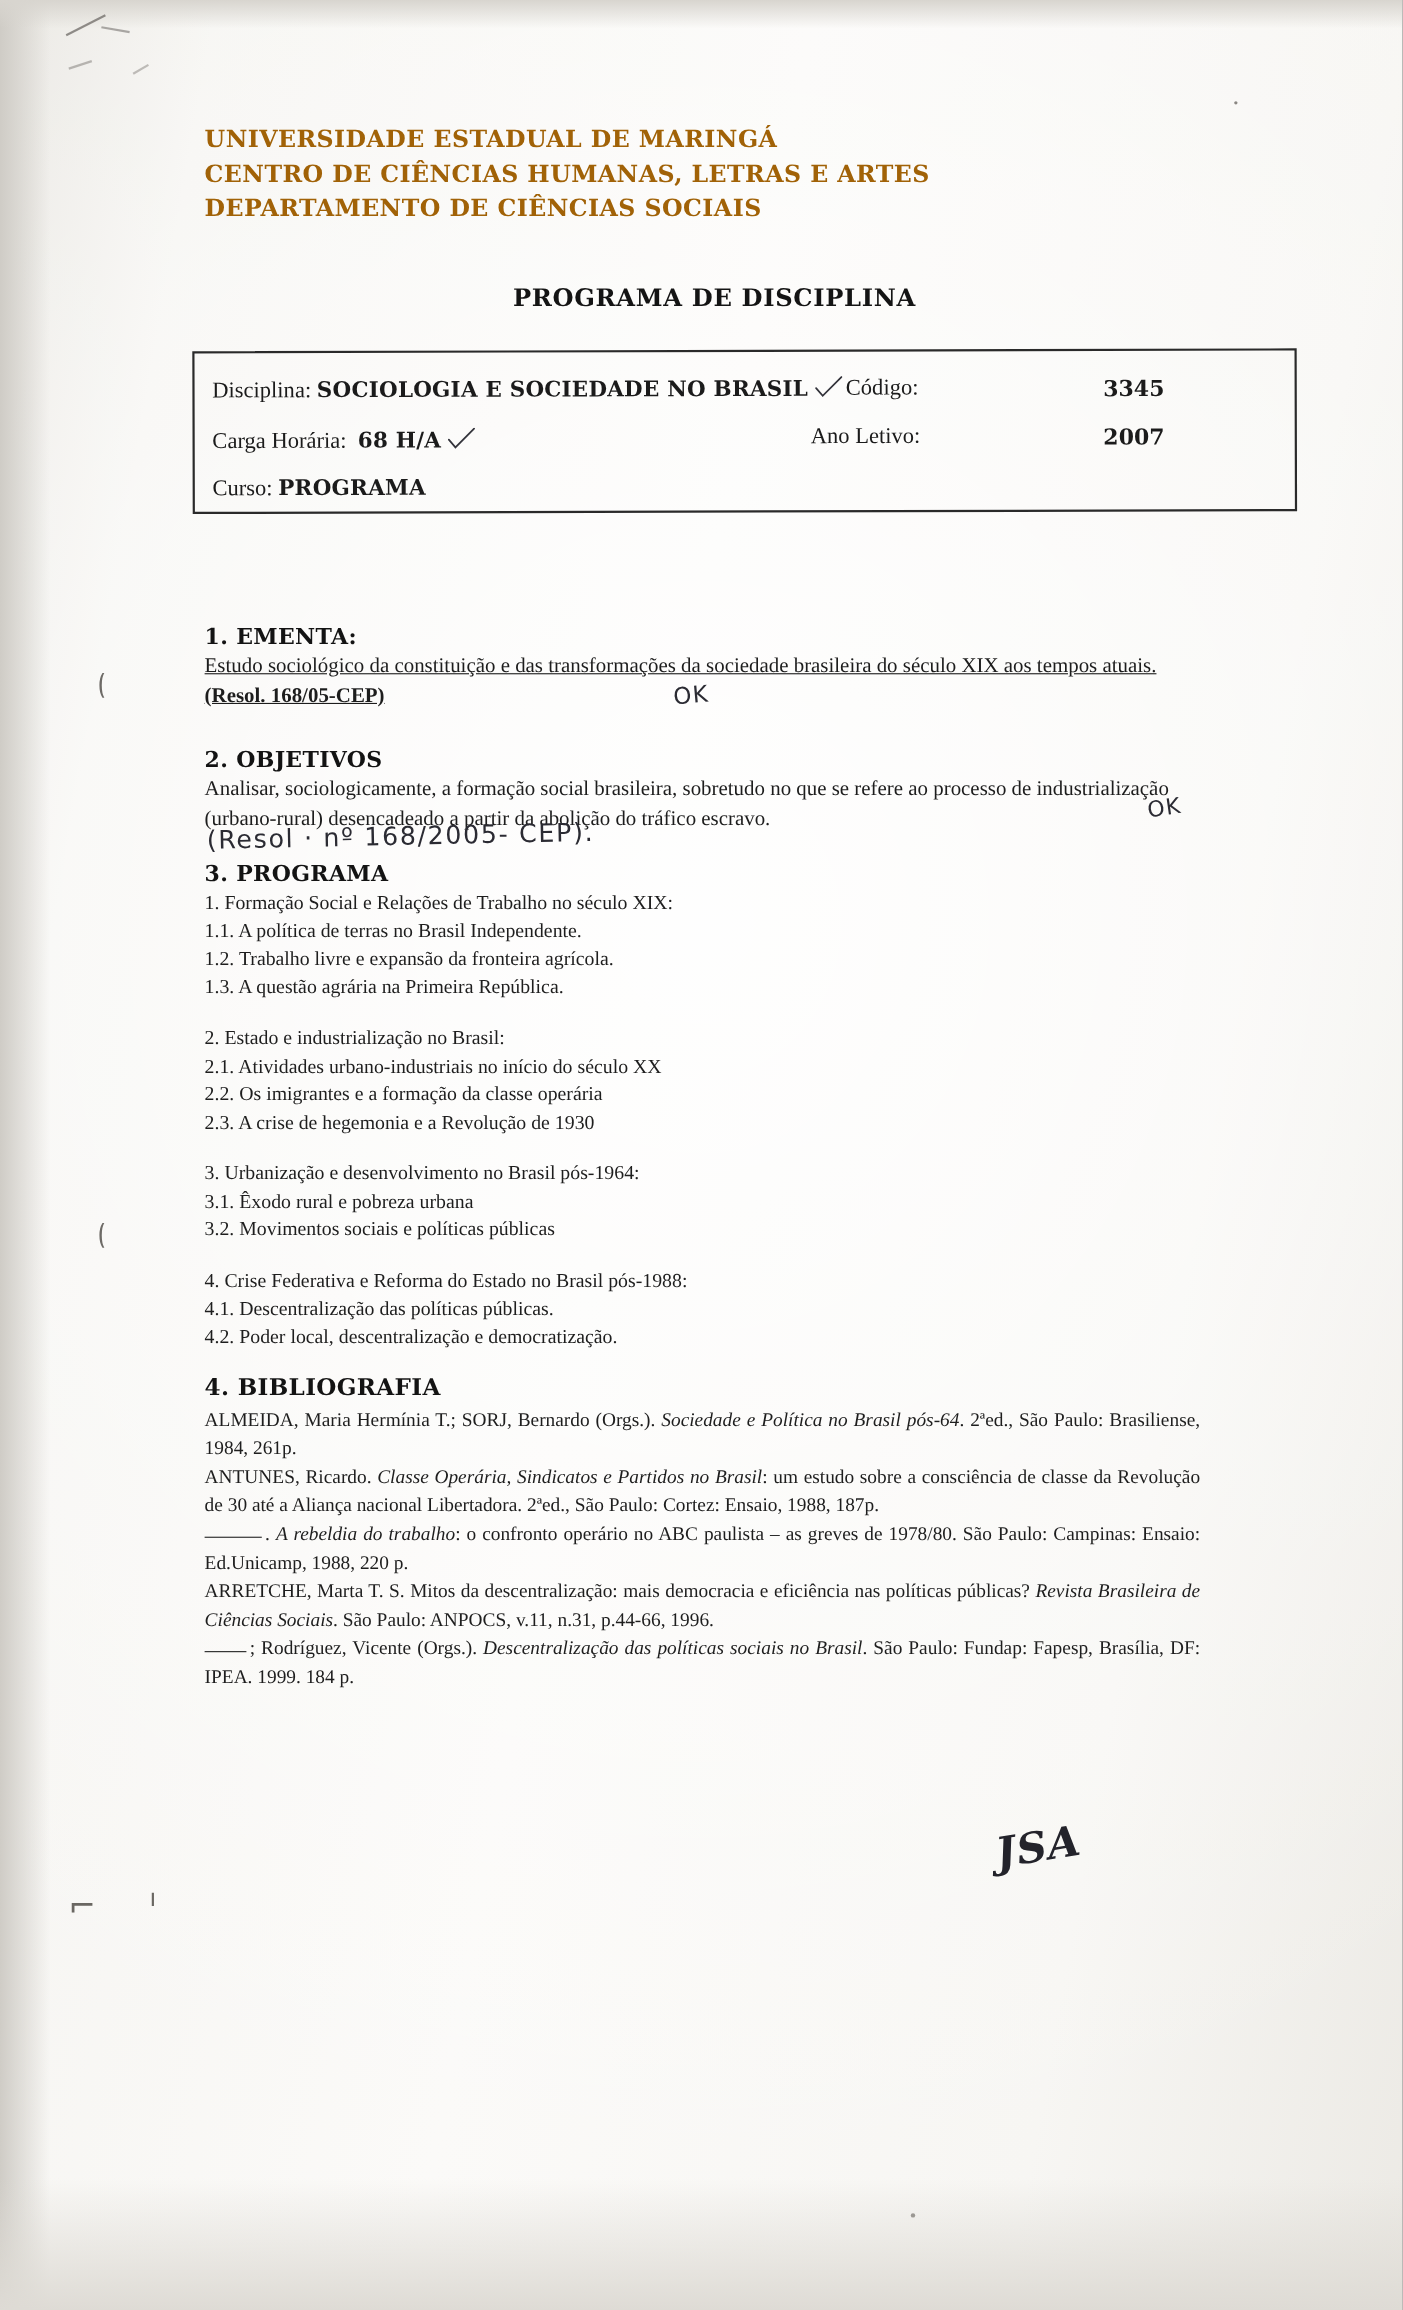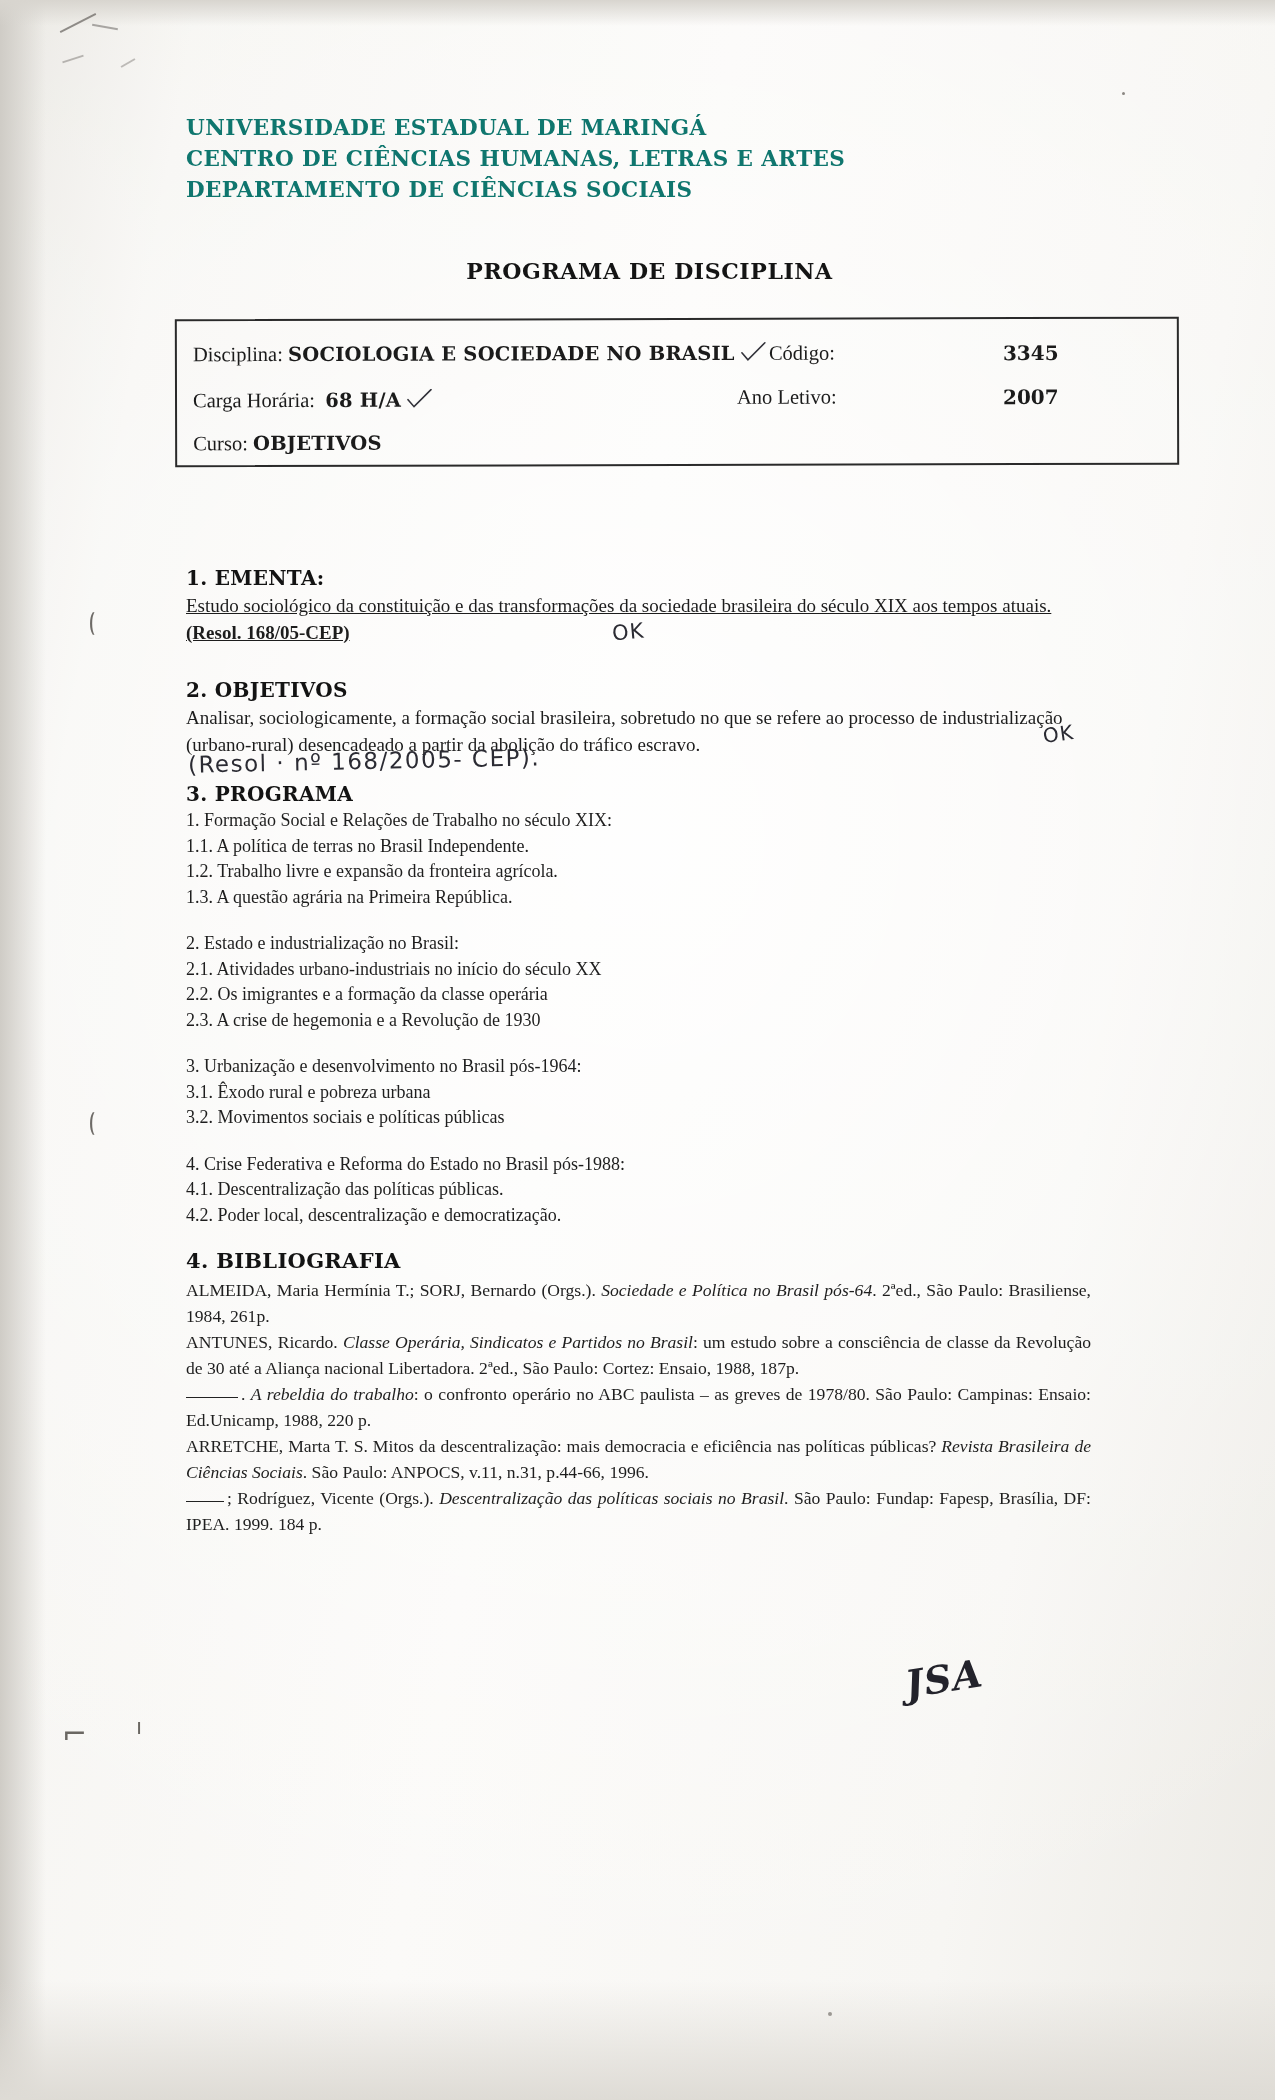"UNIVERSIDADE ESTADUAL DE MARINGÁ" .inst-header { color: #0f766e -> #a16207 }
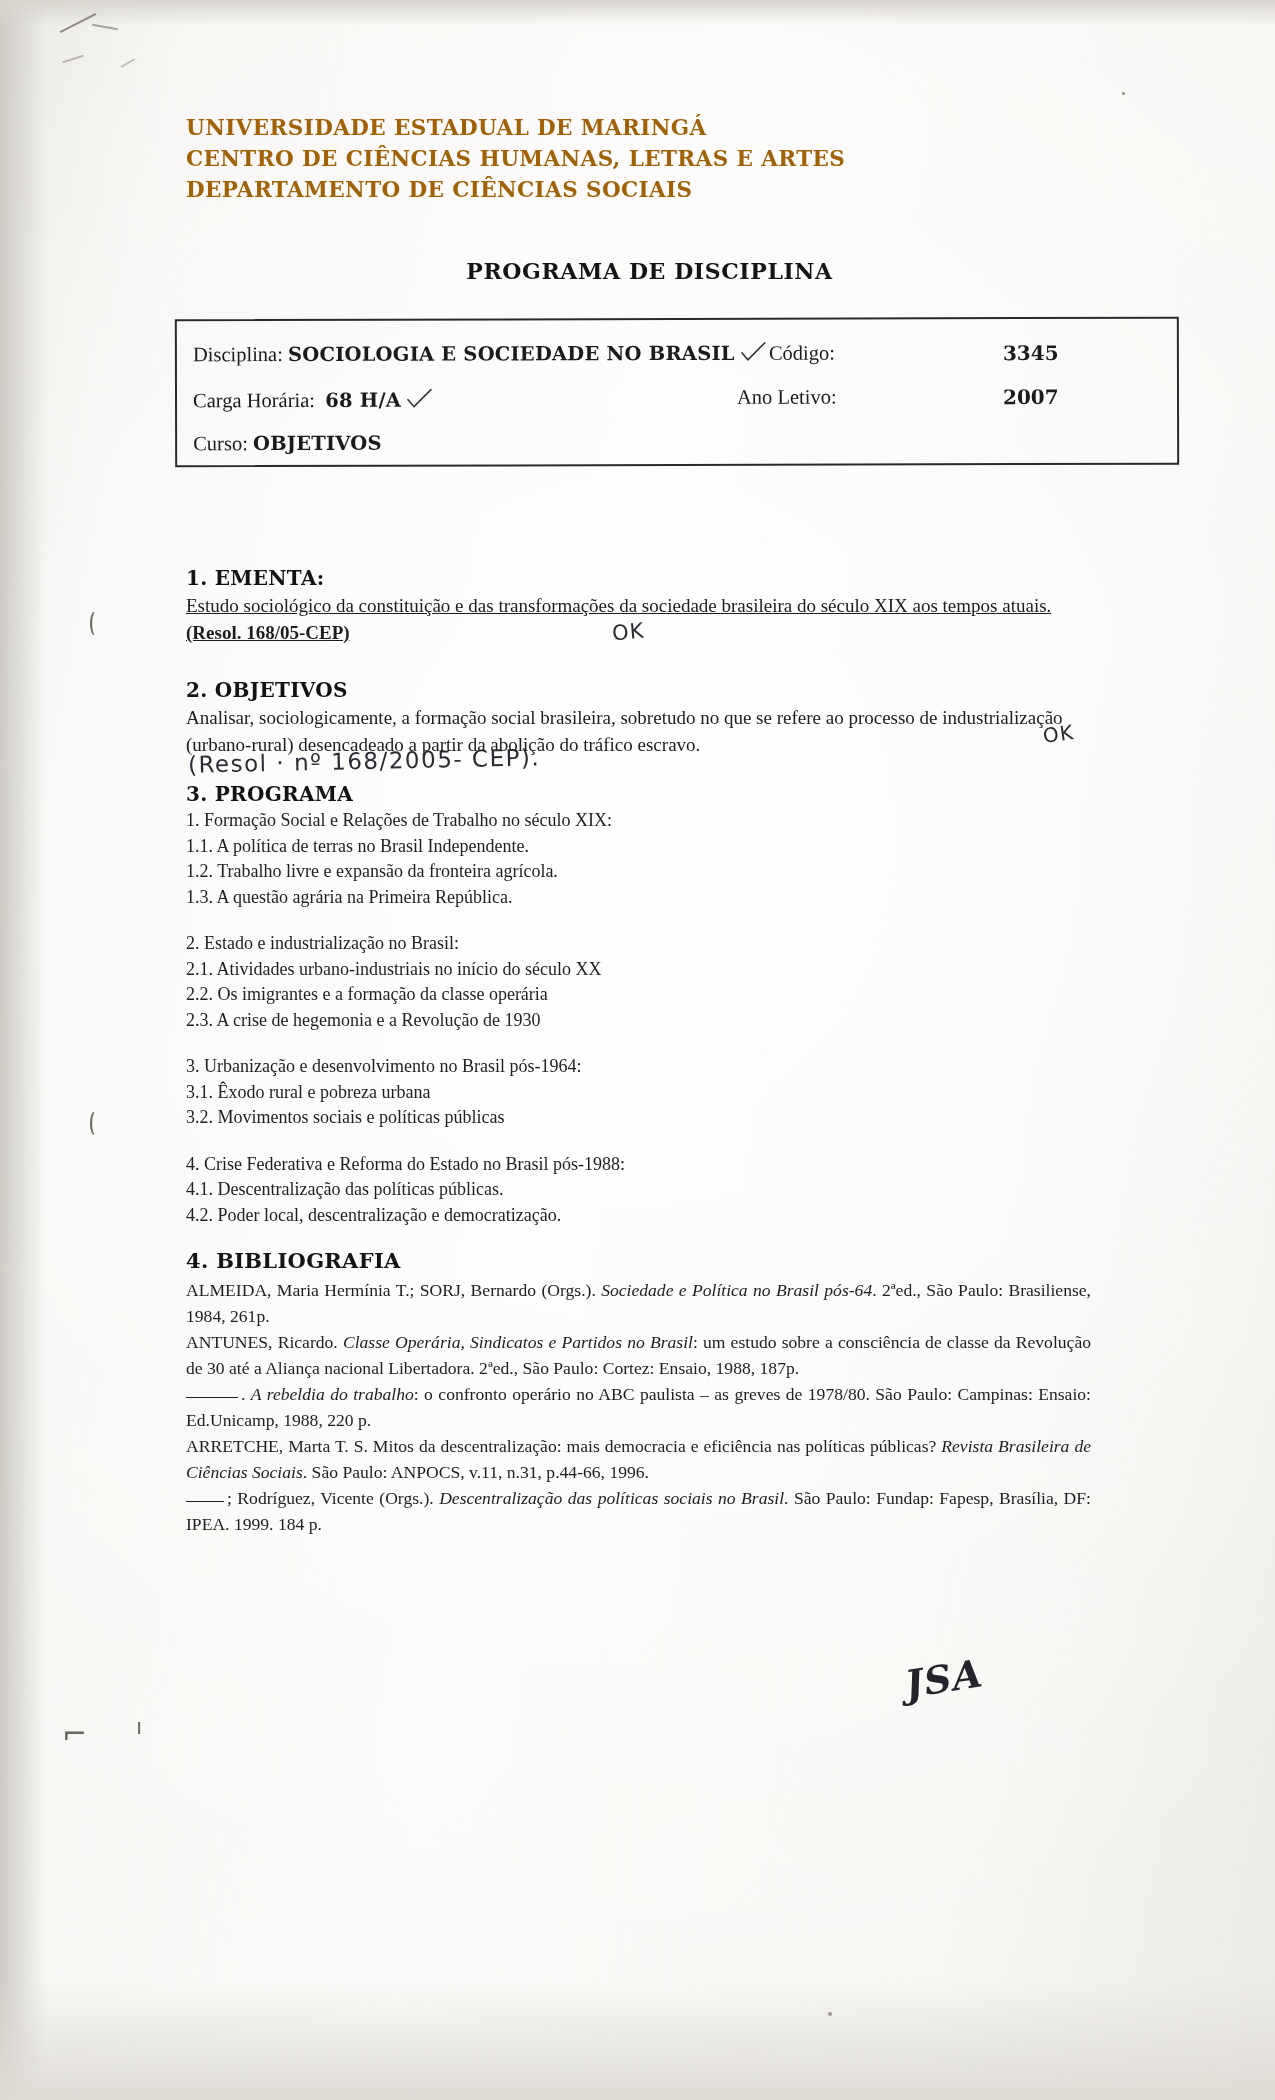"OBJETIVOS" span.val-bold { text: OBJETIVOS -> PROGRAMA }
